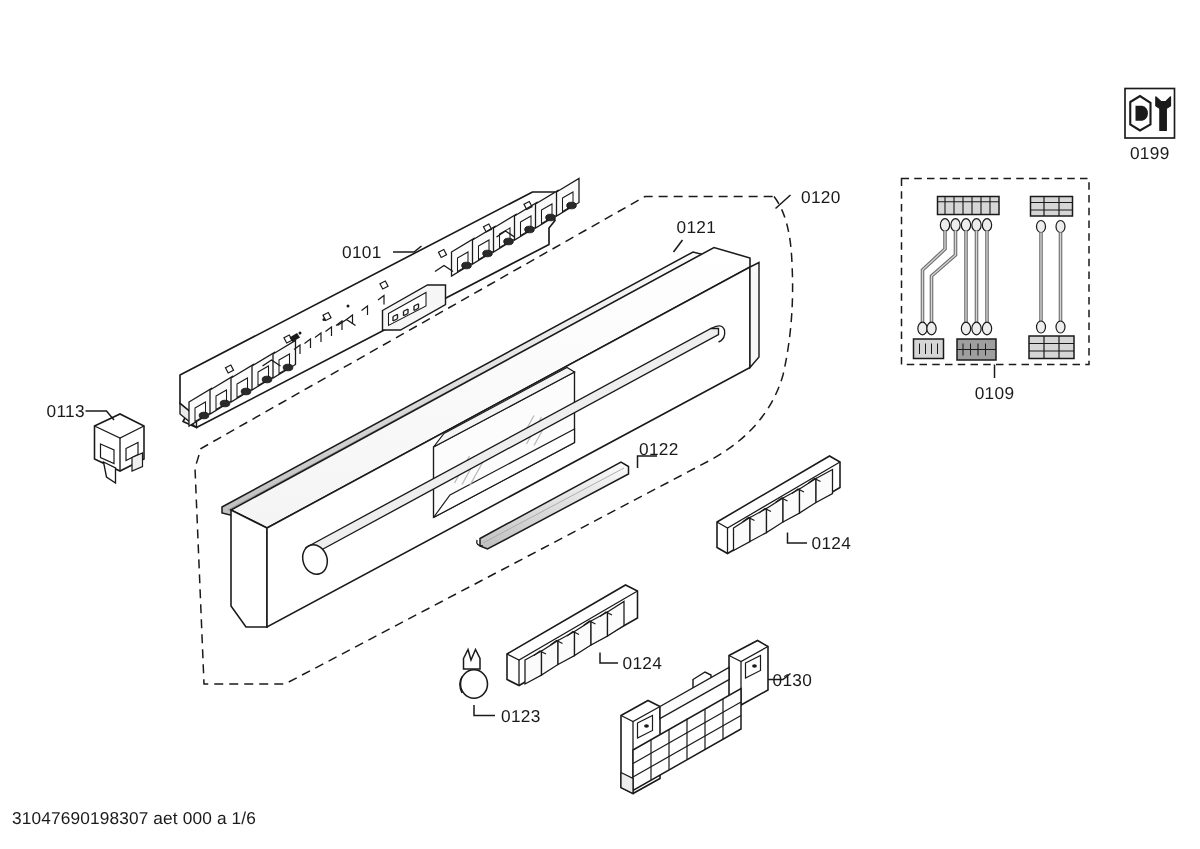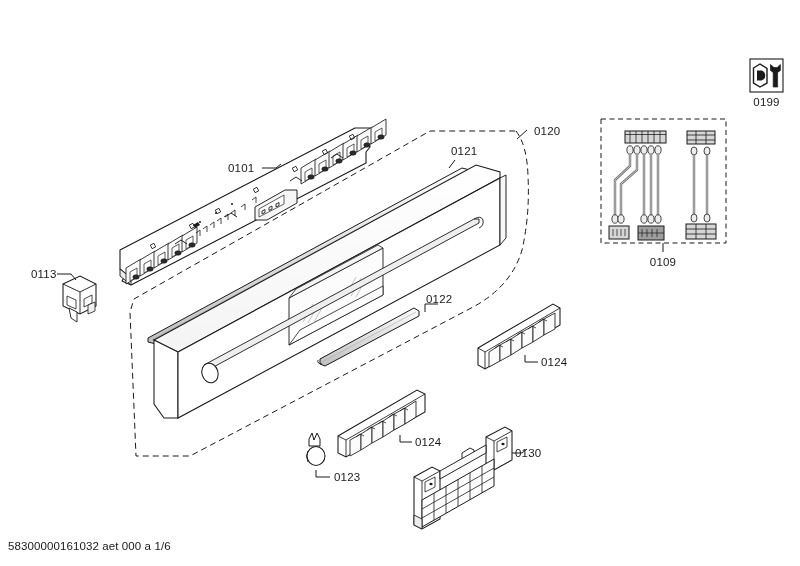"58300000161032 aet 000 a 1/6" div.footer-text { text: 58300000161032 -> 31047690198307 }
